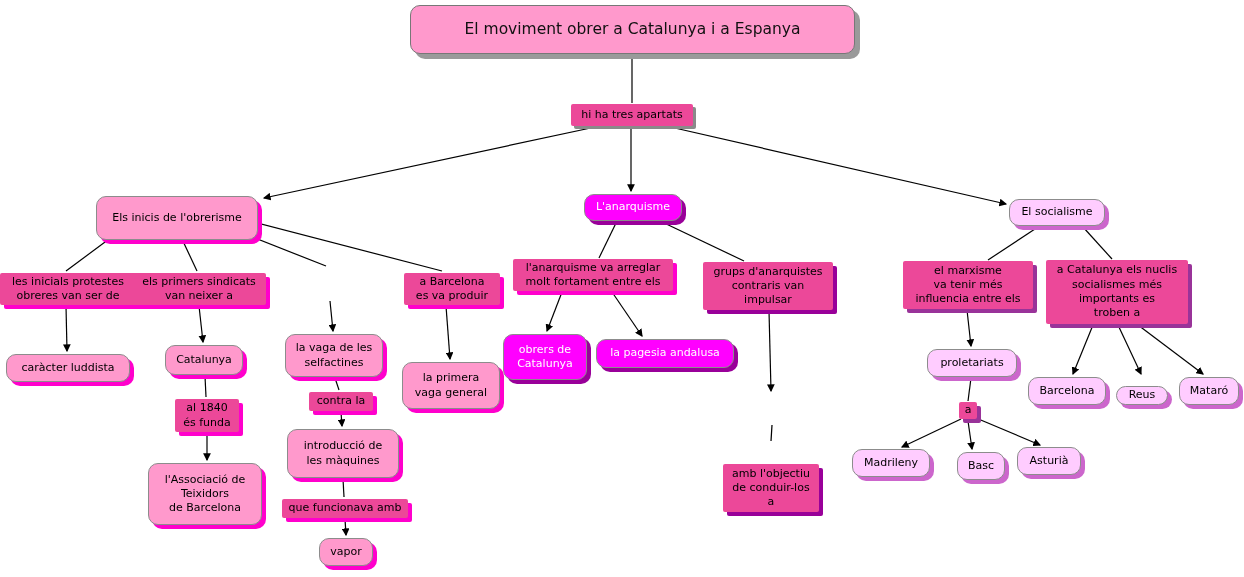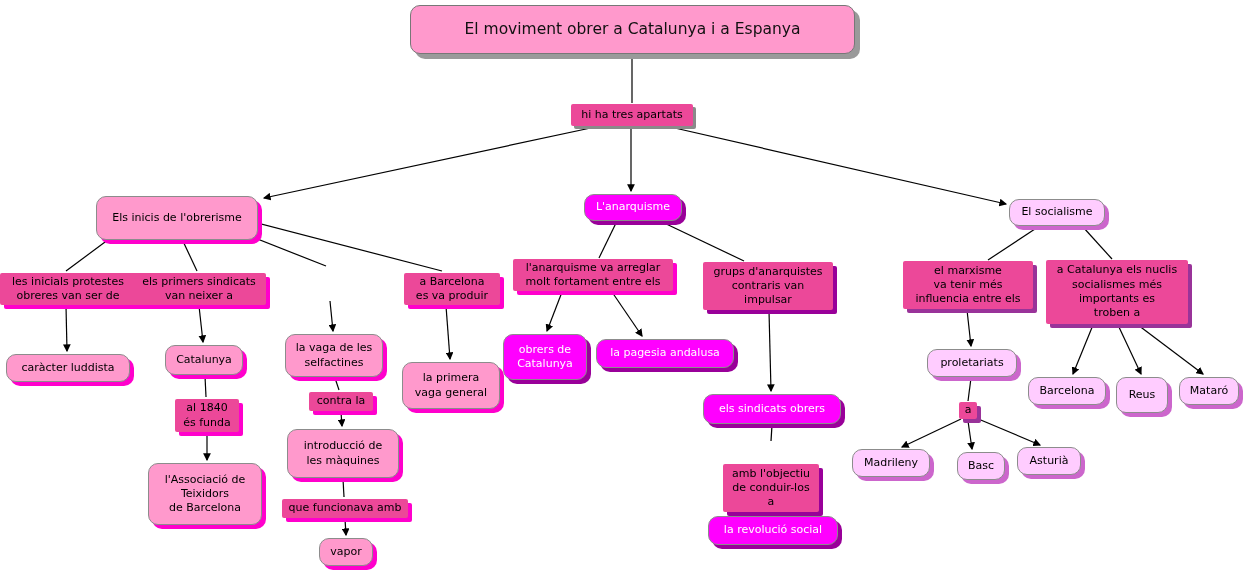"Reus" div.node { height: 36px -> 19px; top: 377px -> 386px }
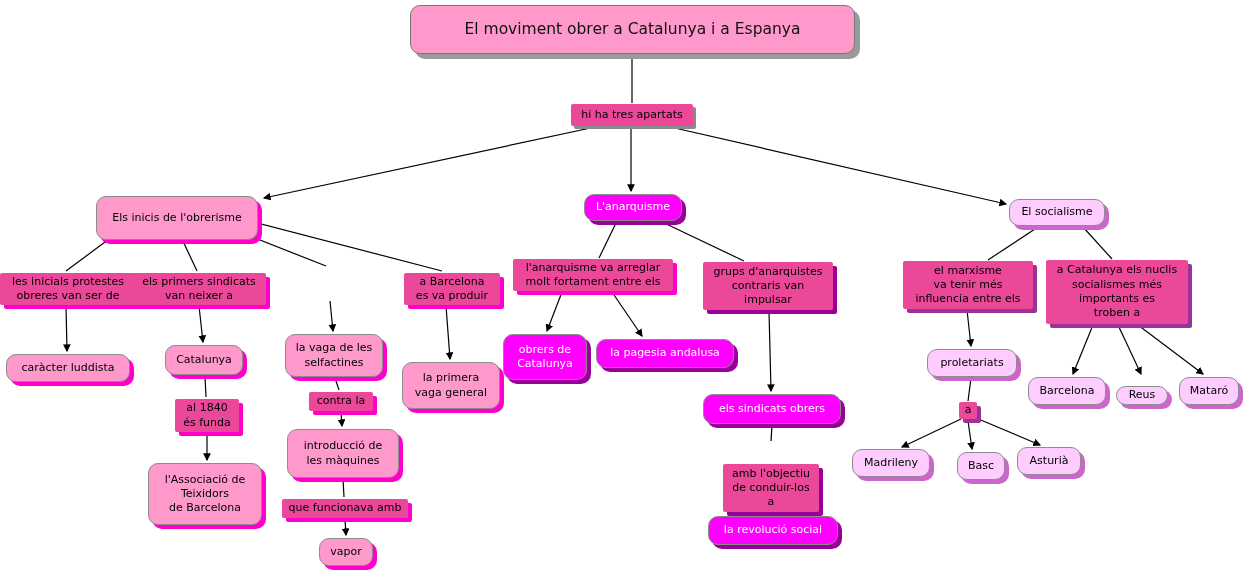"els sindicats obrers" div.node { html: <div>els sindicats obrers</div> -> none }
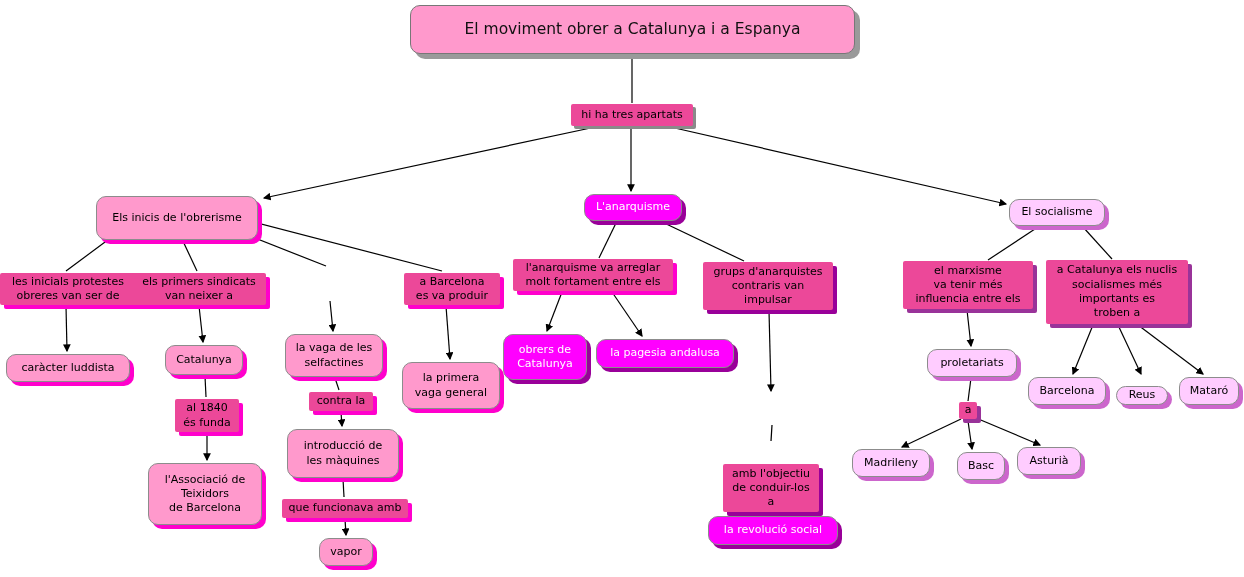"la revolució social" div.node { html: <div>la revolució social</div> -> none }
